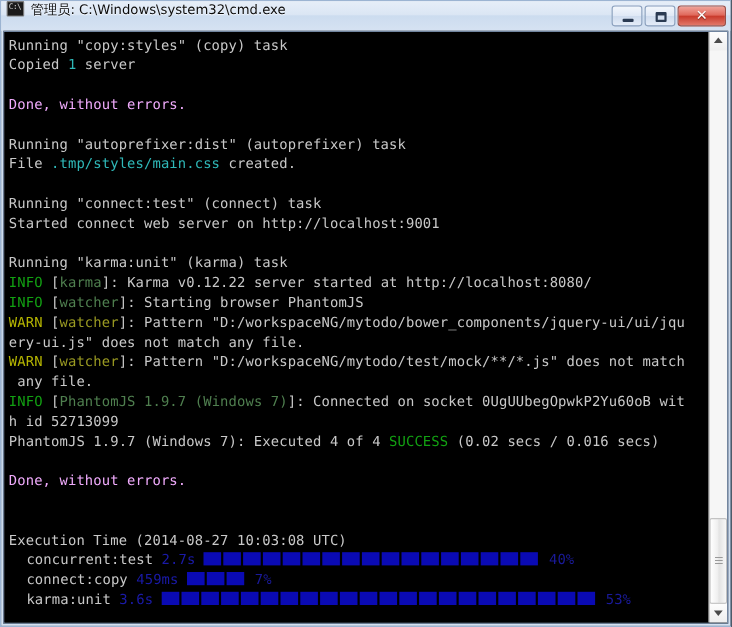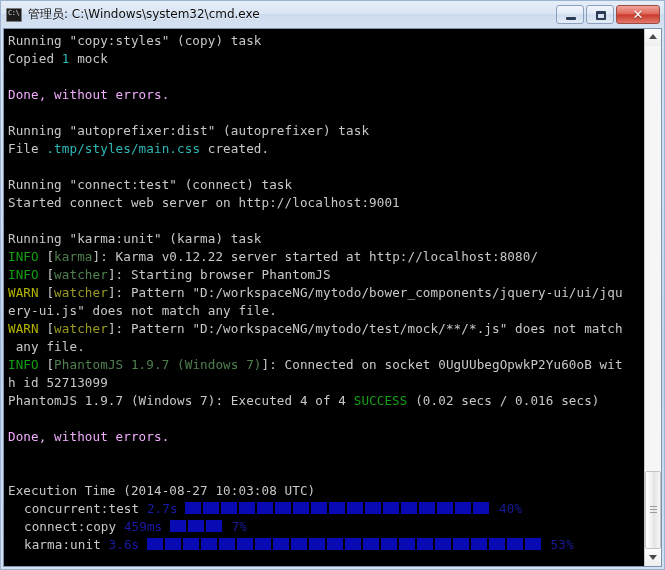"管理员: C:\Windows\system32\cmd.exe" #titlebar { align-items: center -> none }
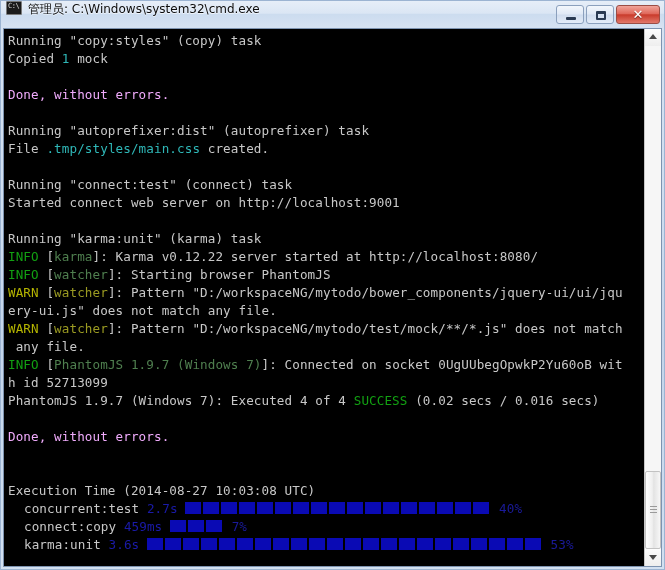"mock" span.c-white { text: mock -> server }
